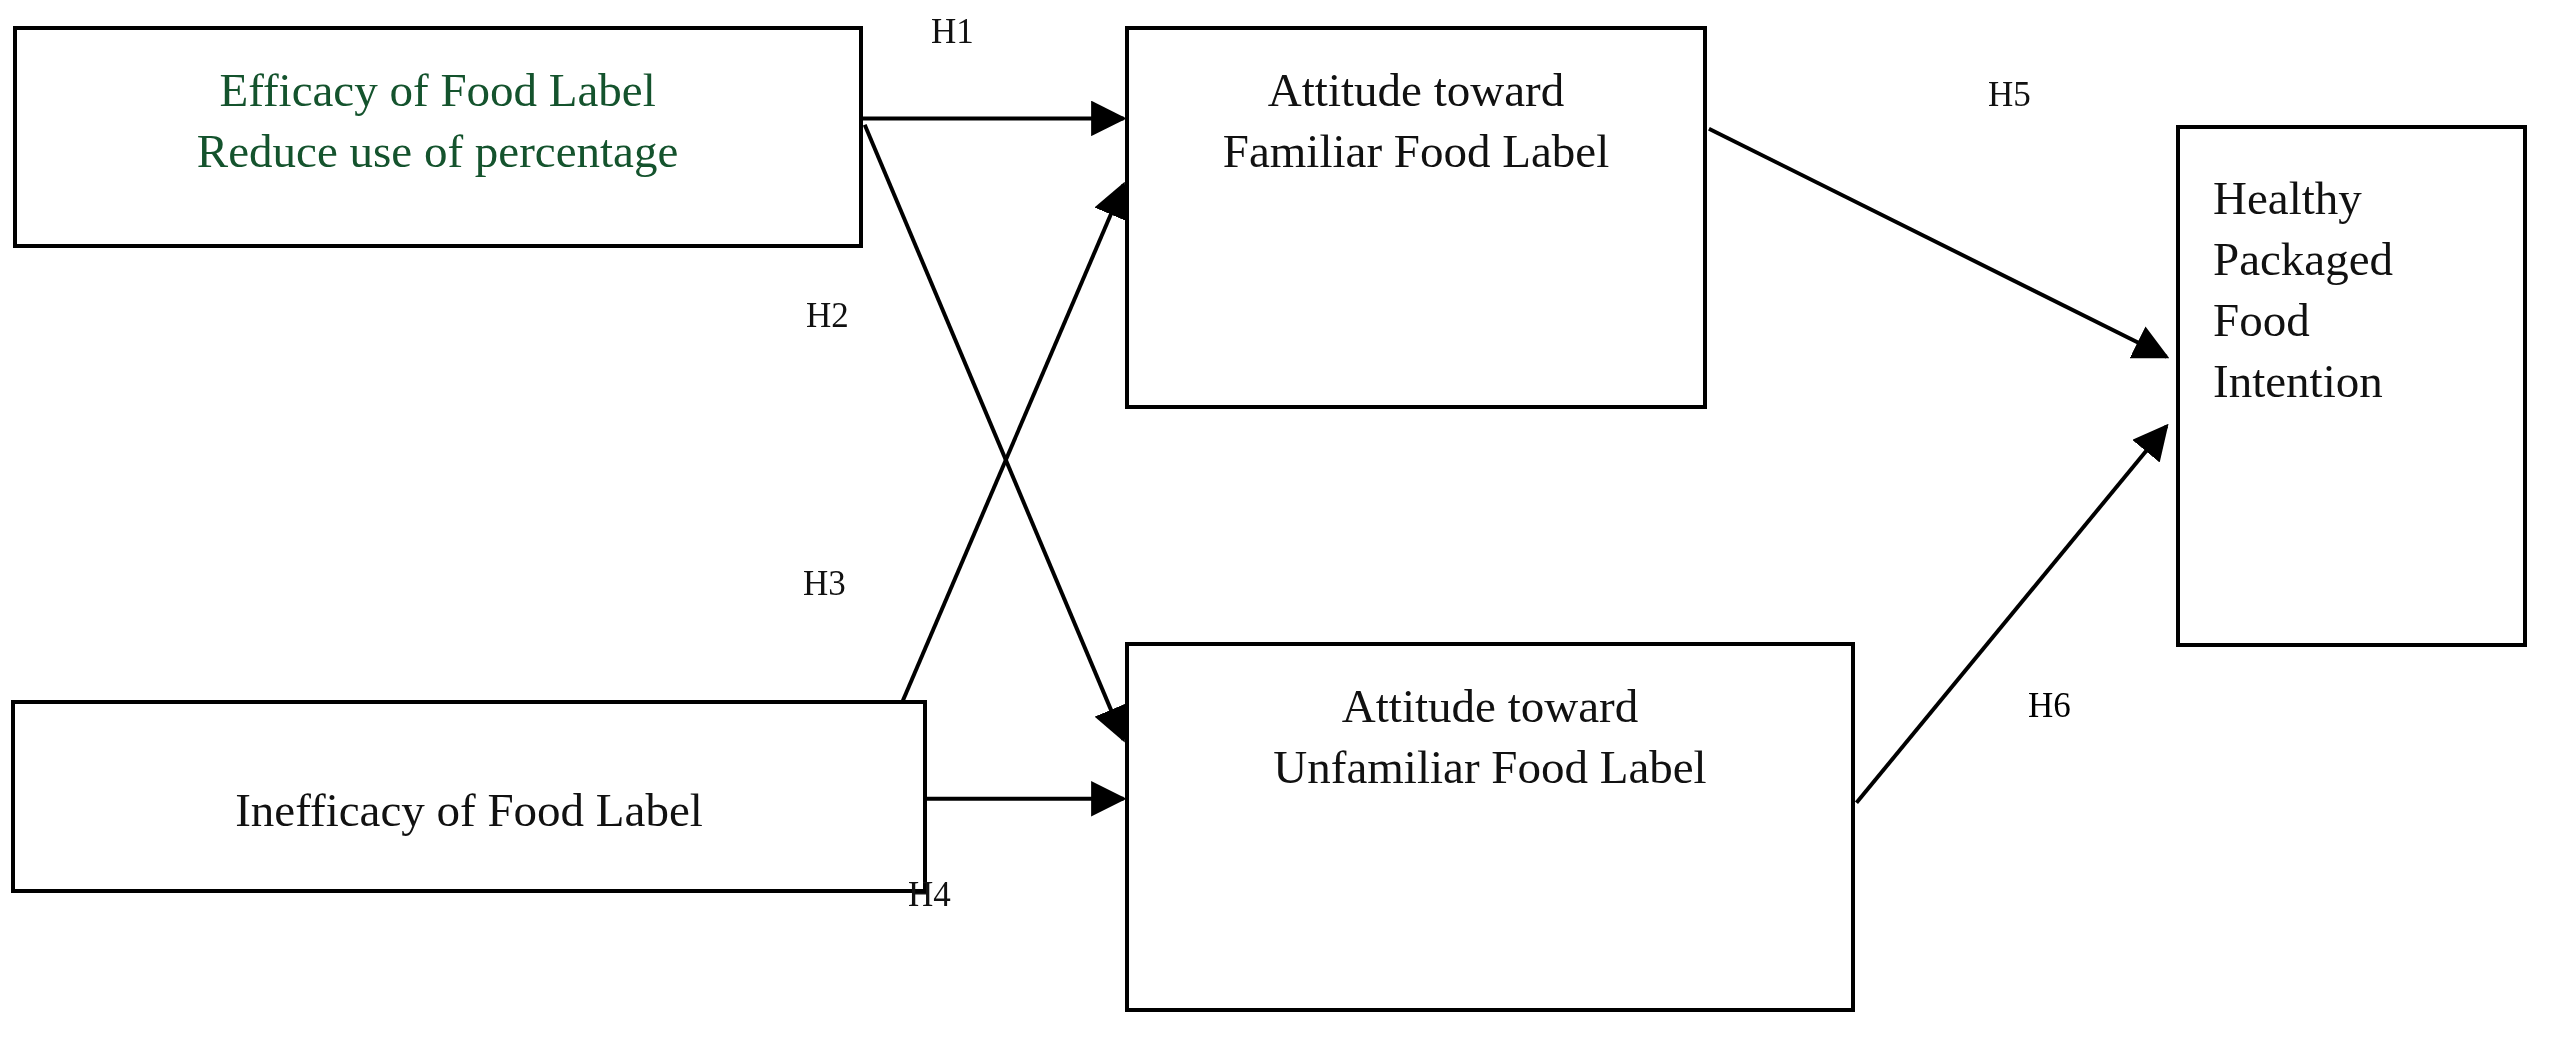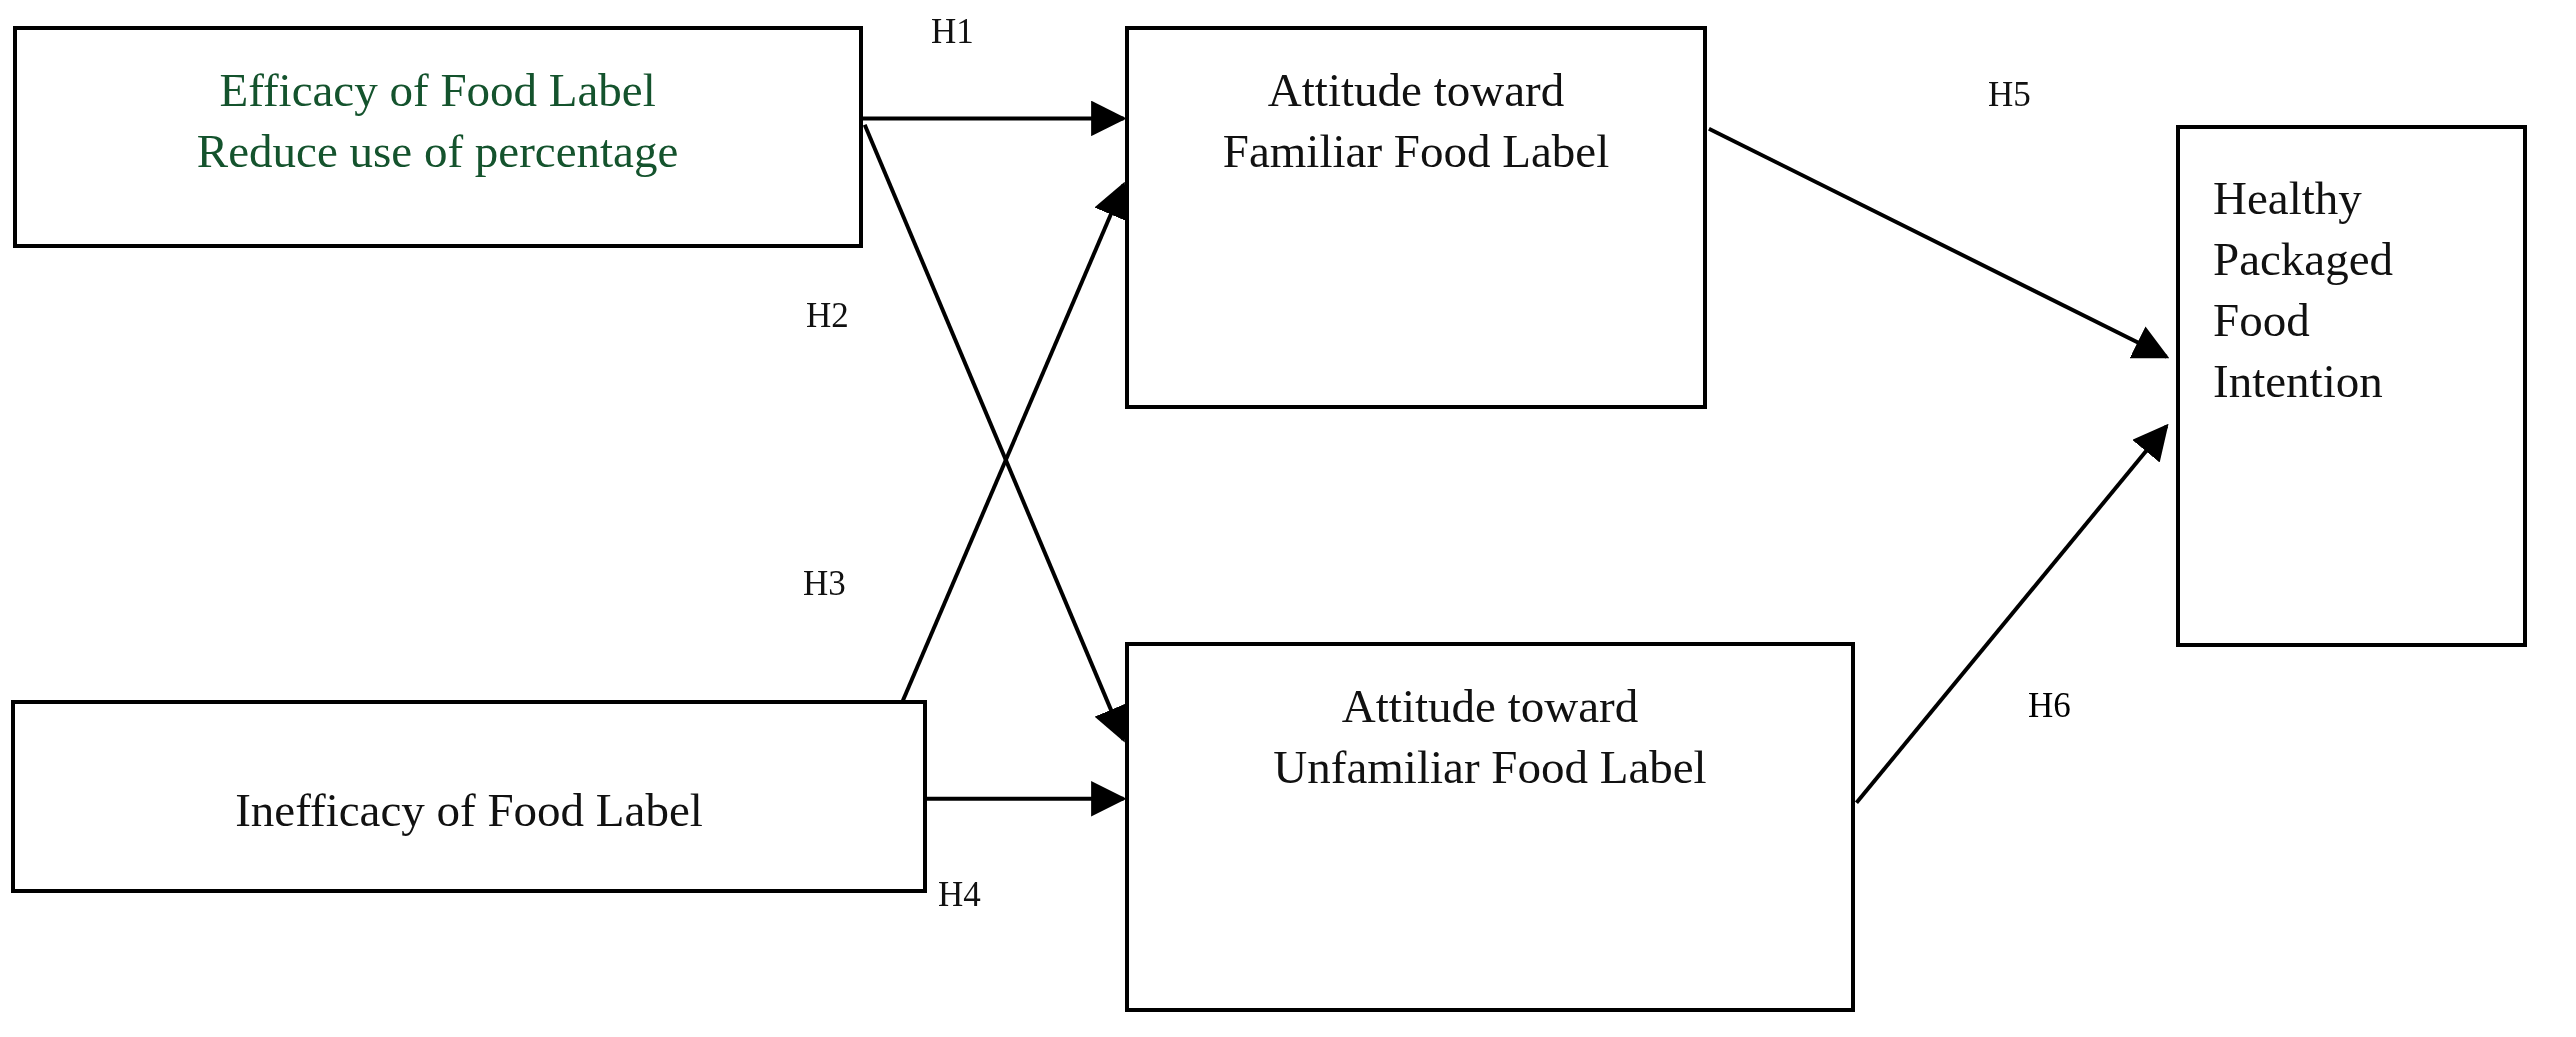"H4" div.hyp-label { left: 938px -> 908px }
